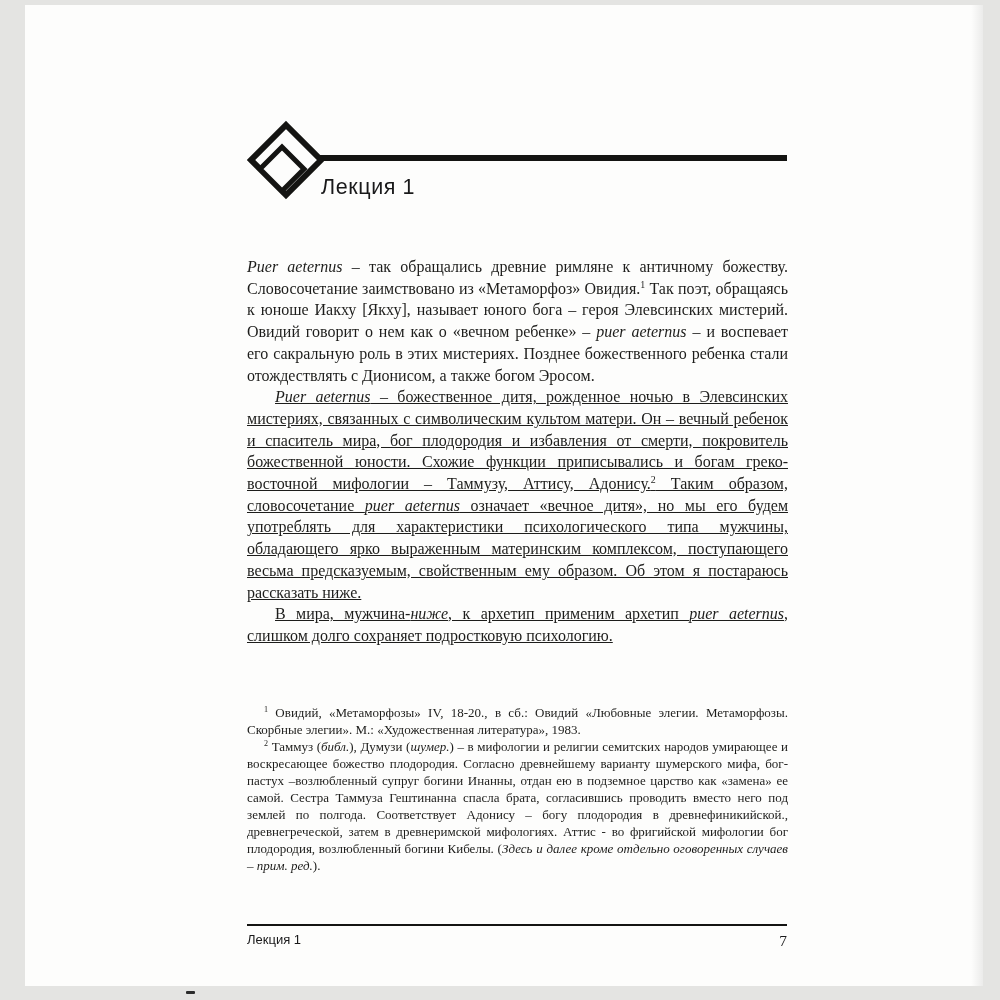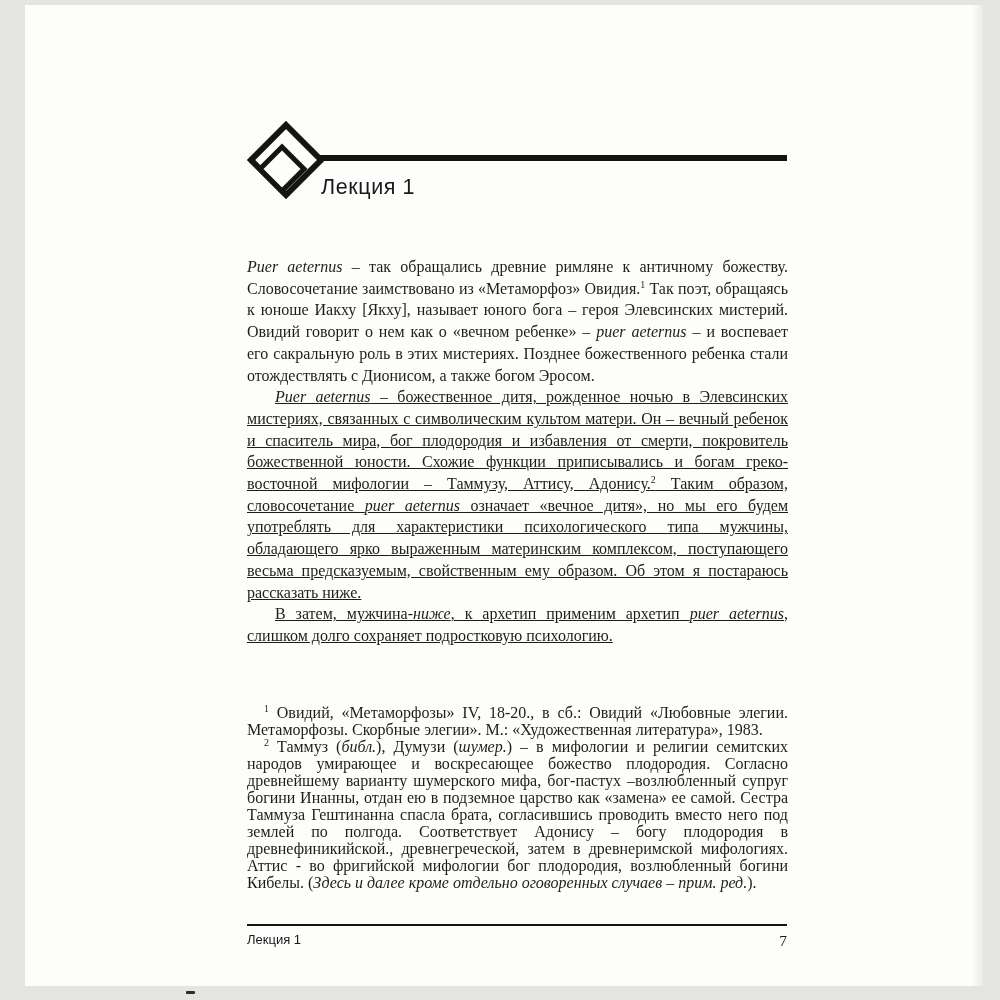"В затем, мужчина-" span { text: затем -> мира }
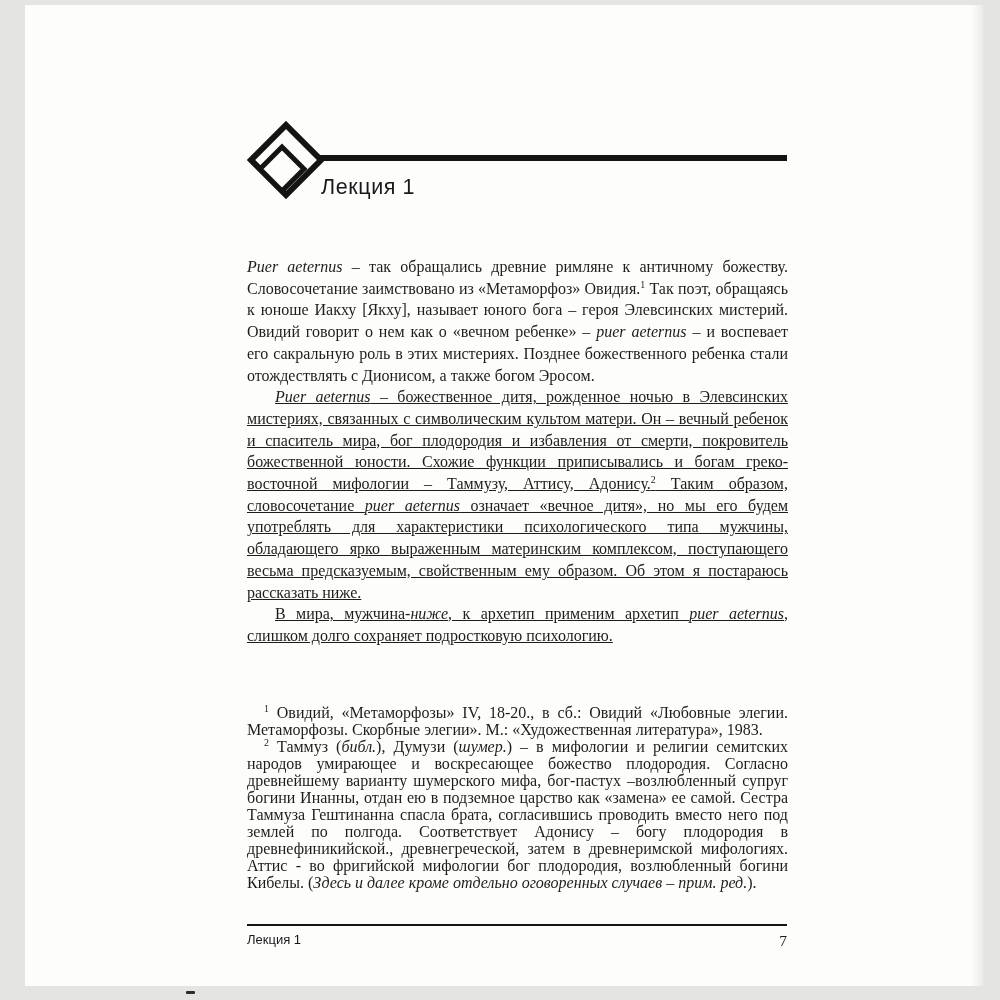"1 Овидий, «Метаморфозы» IV, 18-20.," .fn { font-size: 16px -> 13px }
